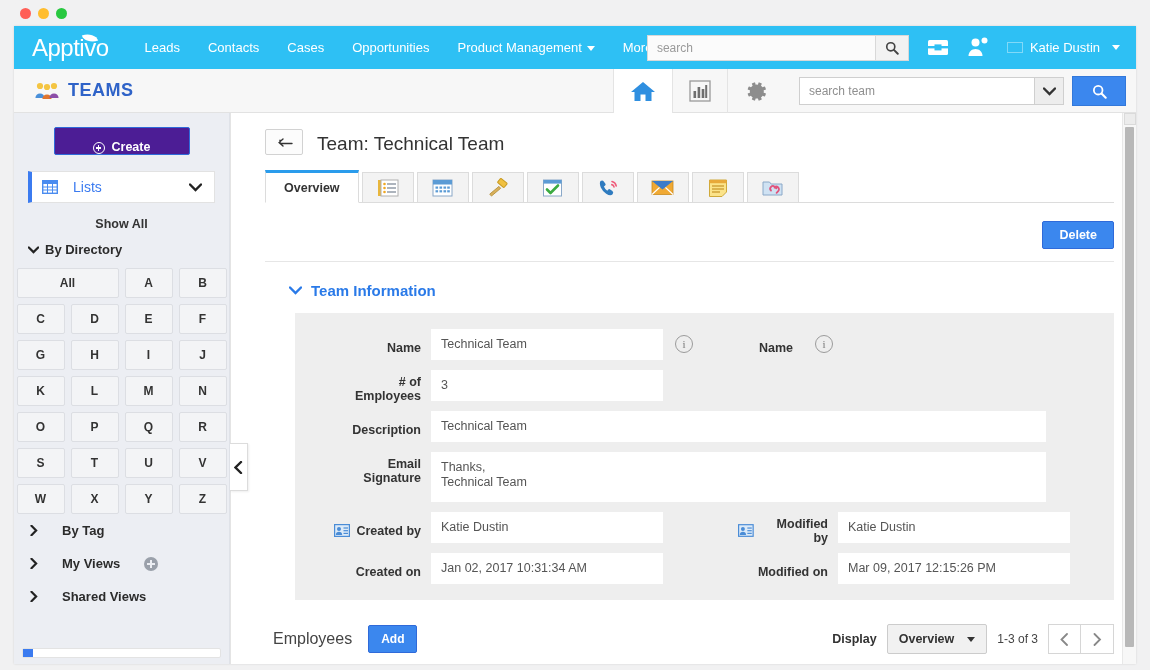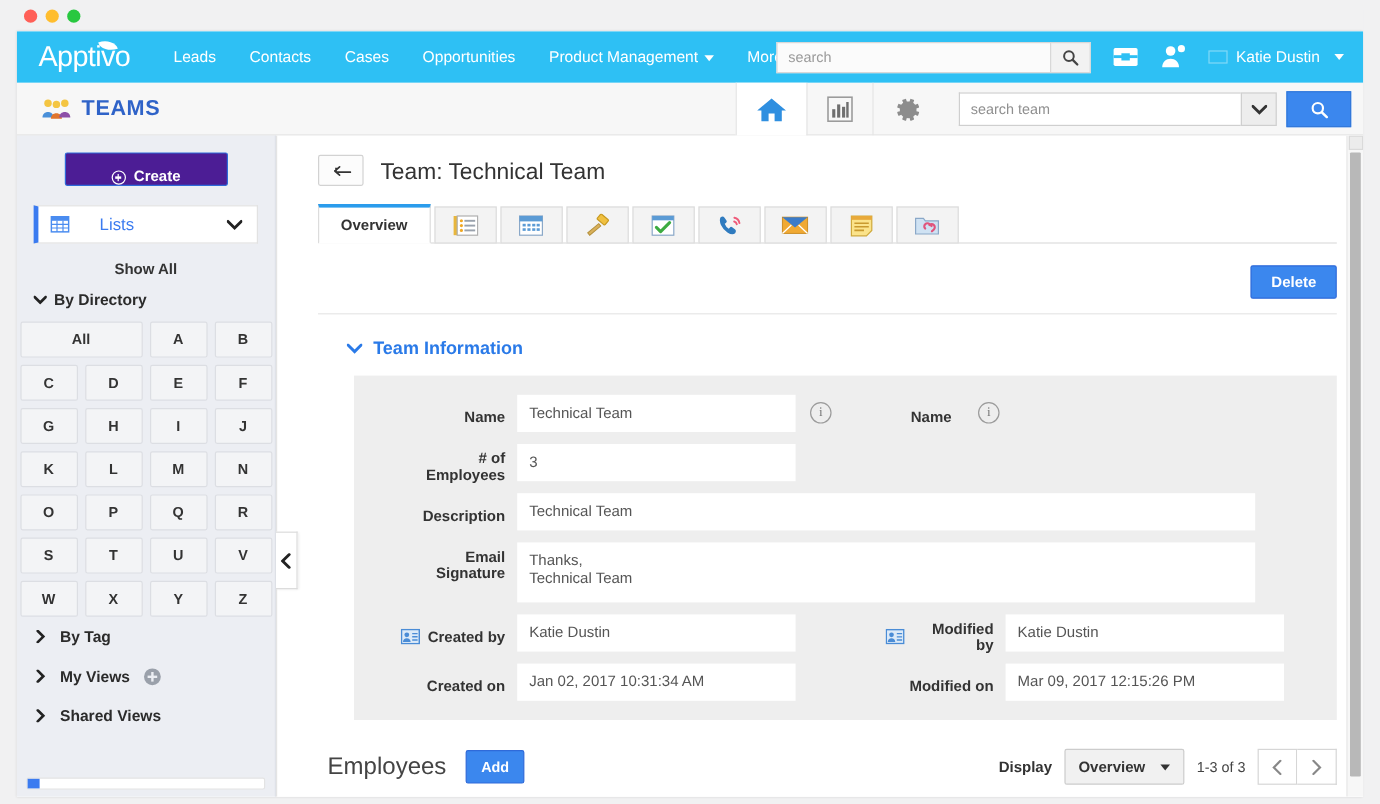"Lists" .lists-box .lbl { margin-left: 25px -> 15px }
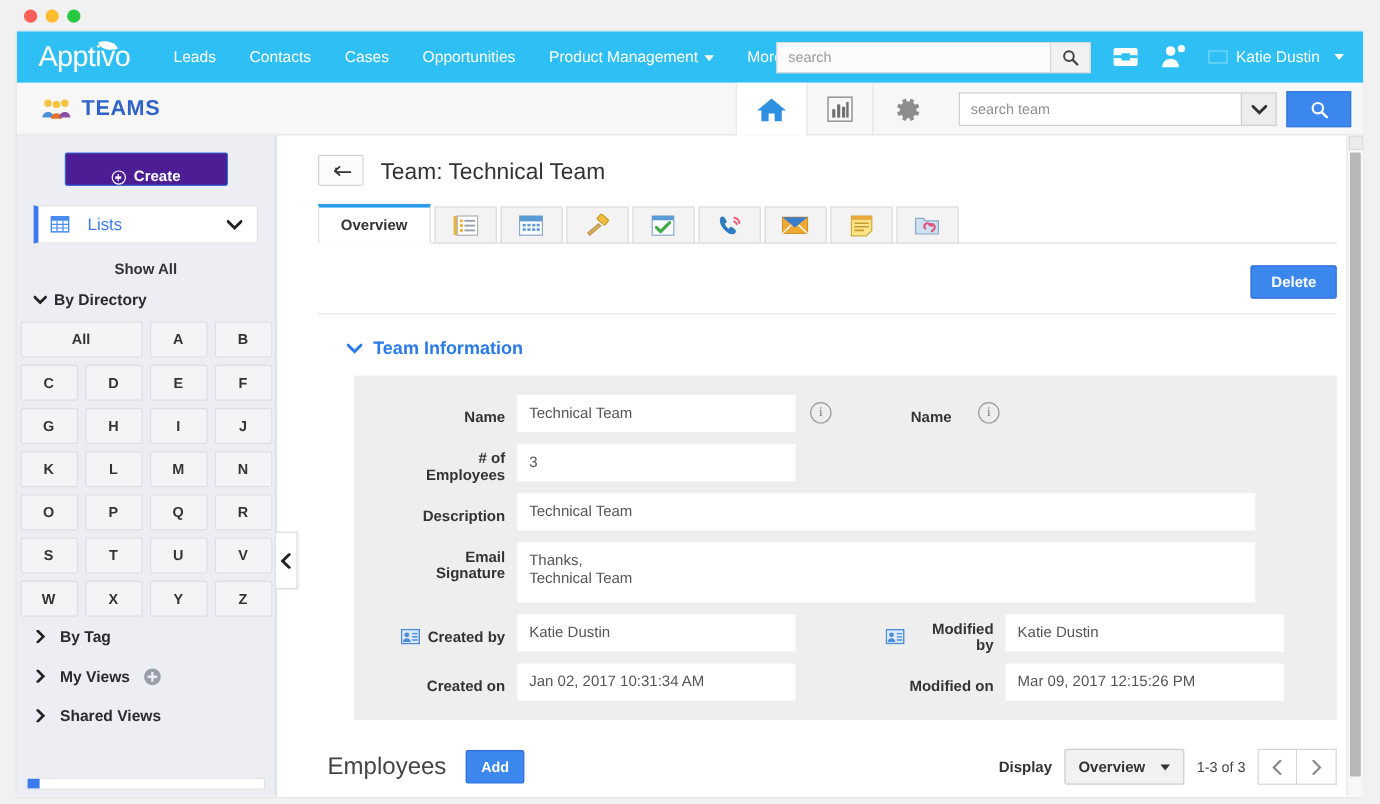"By Tag" .sub-hdr { gap: 12px -> 24px }
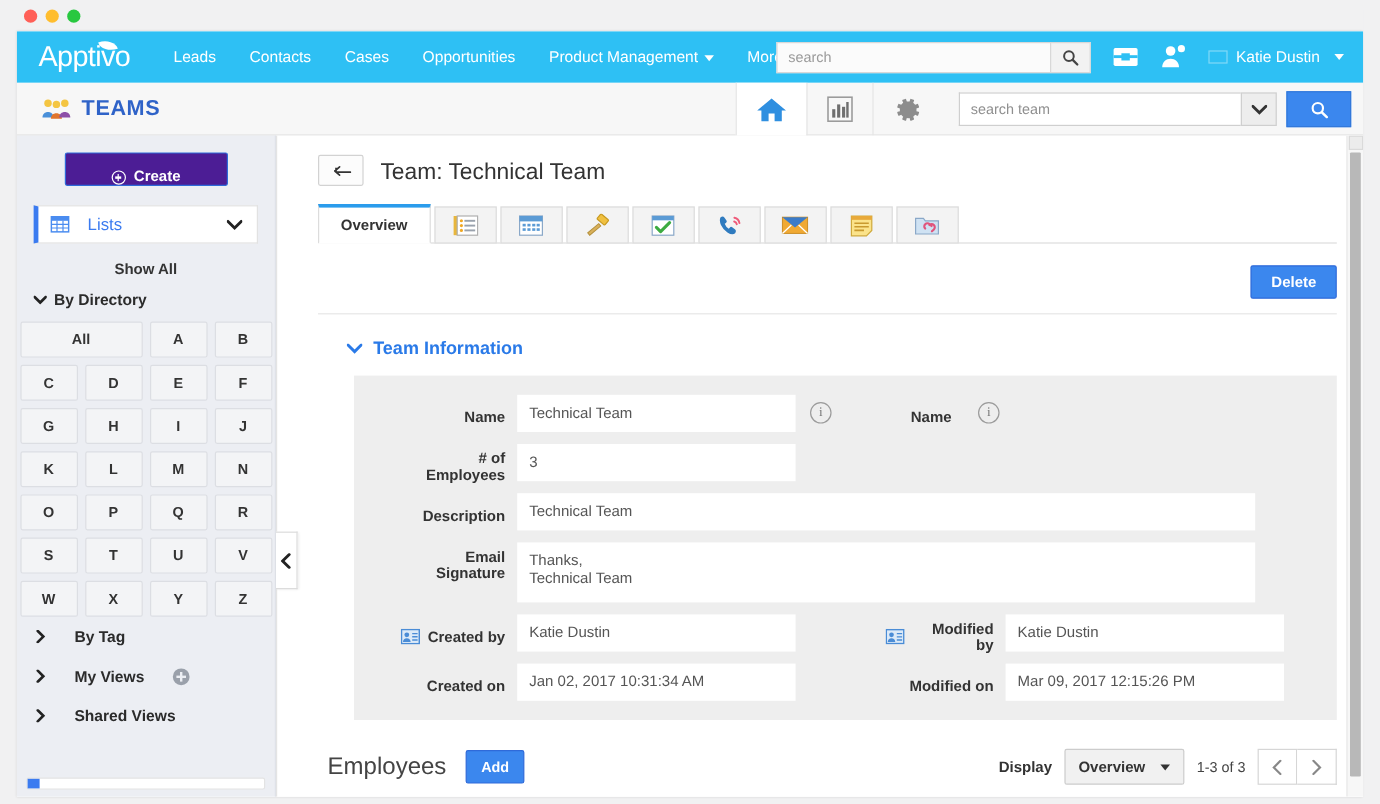"Employees" .emp-title { font-size: 20px -> 16px }
